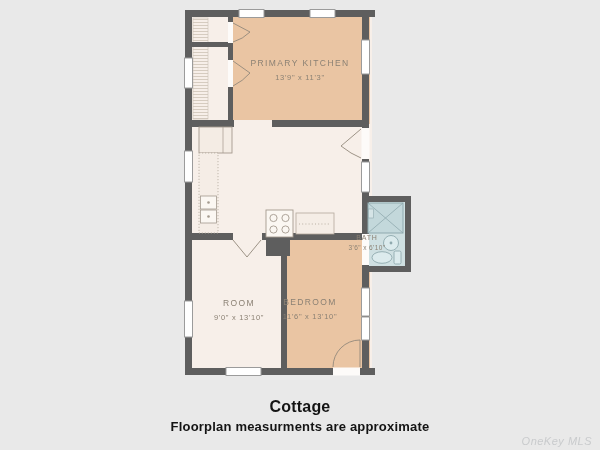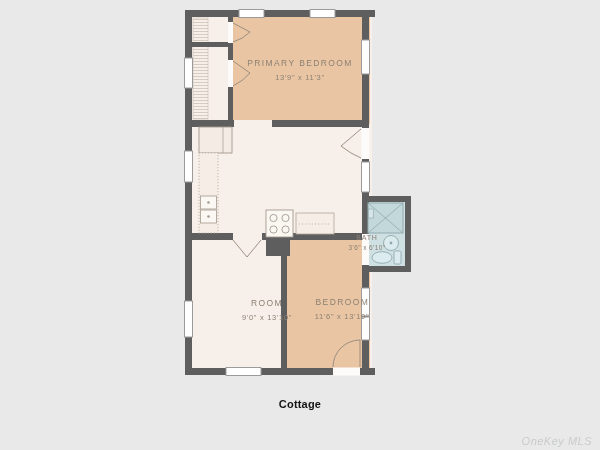"PRIMARY BEDROOM" div.rname { text: BEDROOM -> KITCHEN }
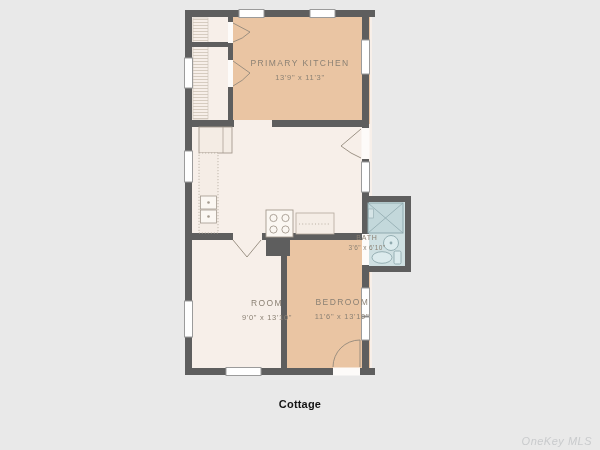"ROOM" div.room-label { margin-left: 28px -> none }
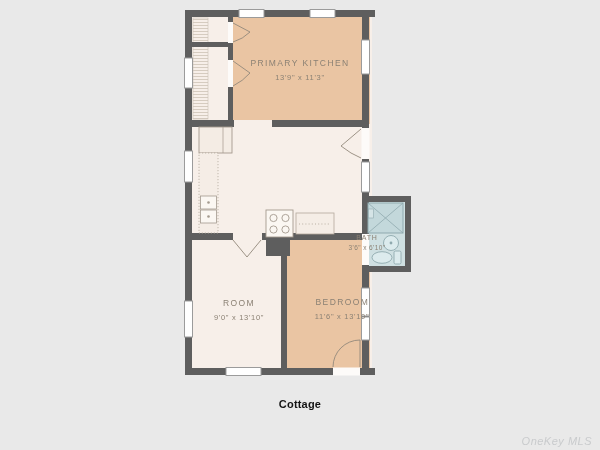"BEDROOM" div.room-label { left: 342px -> 310px; text-align: right -> none }
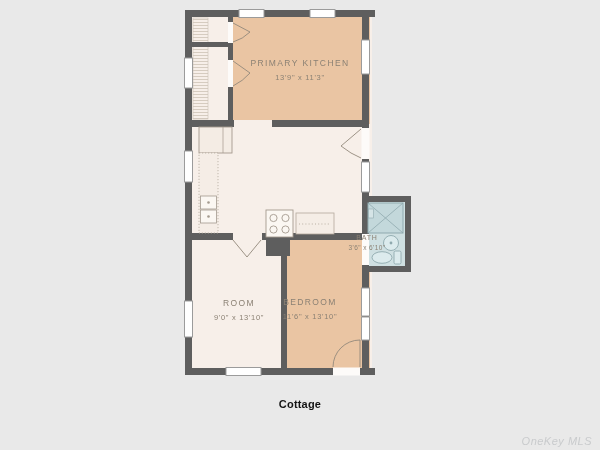"Cottage" .caption .title { font-size: 11px -> 16px }
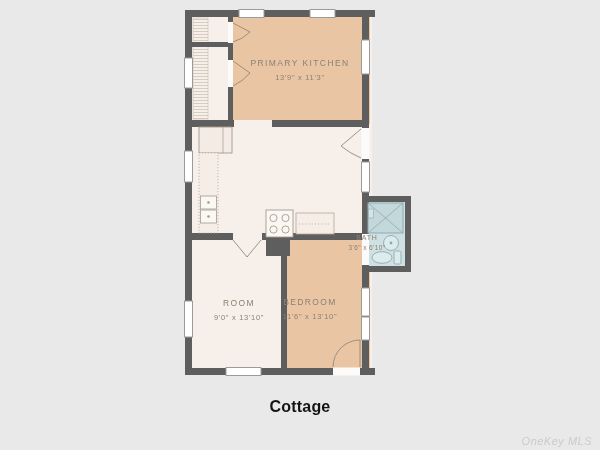"Floorplan measurments are approximate" div.subtitle { html: none -> <div>Floorplan measurments are approximate</div> }
